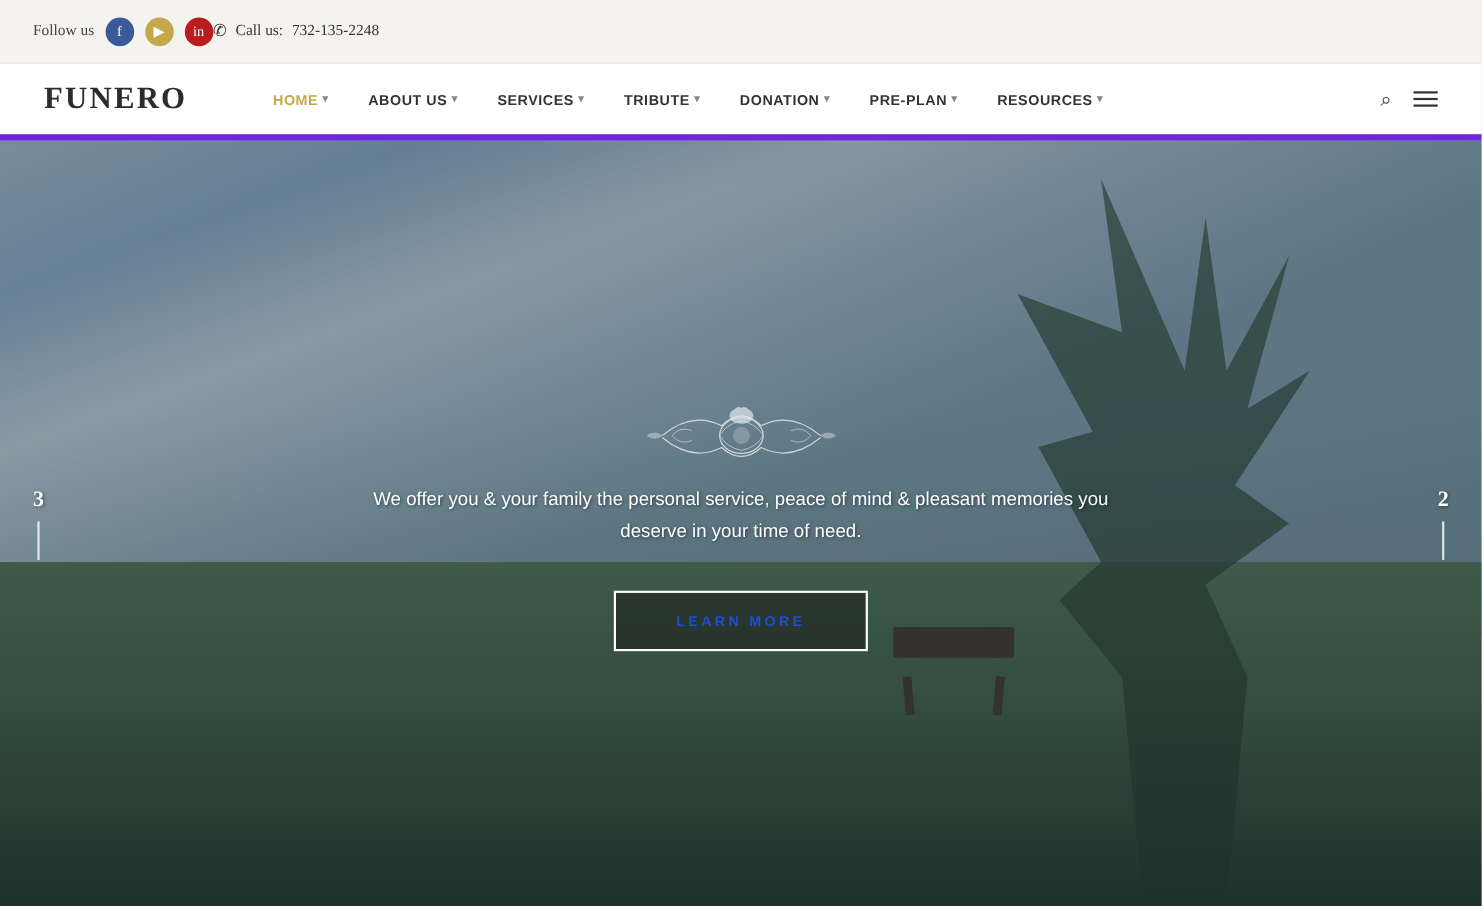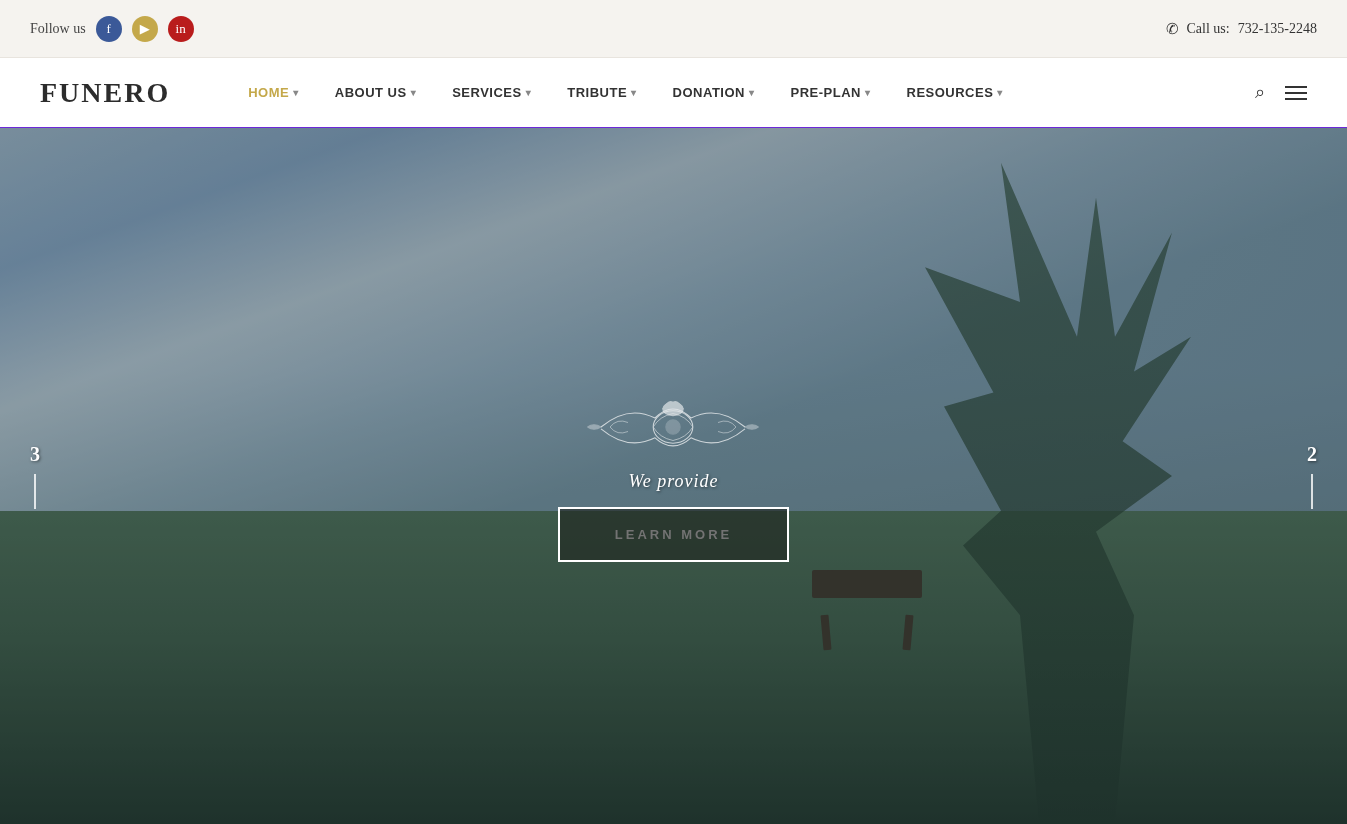"Follow us" .top-bar { justify-content: space-between -> none }
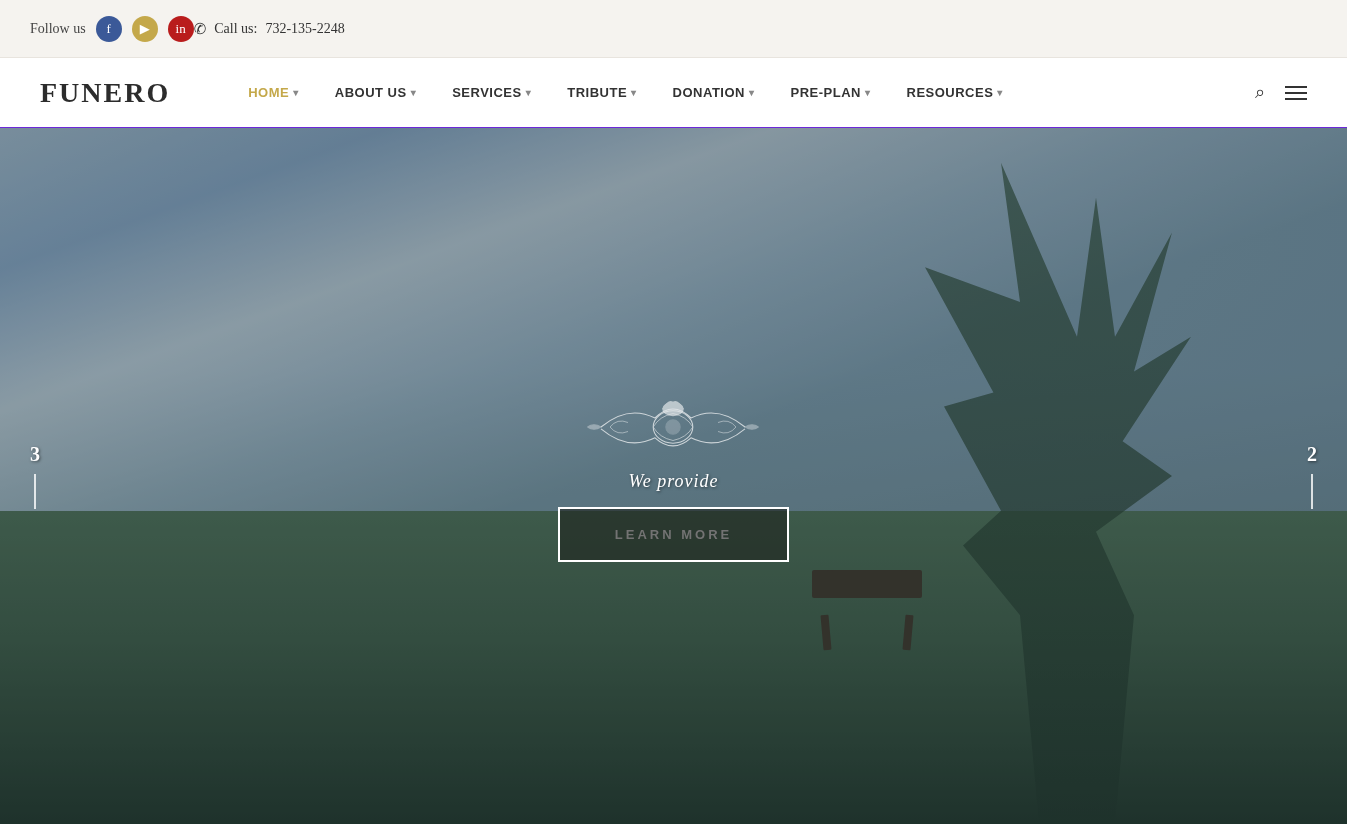"FUNERO" .navbar { border-bottom: 1px solid #6d28d9 -> 6px solid #6d28d9 }
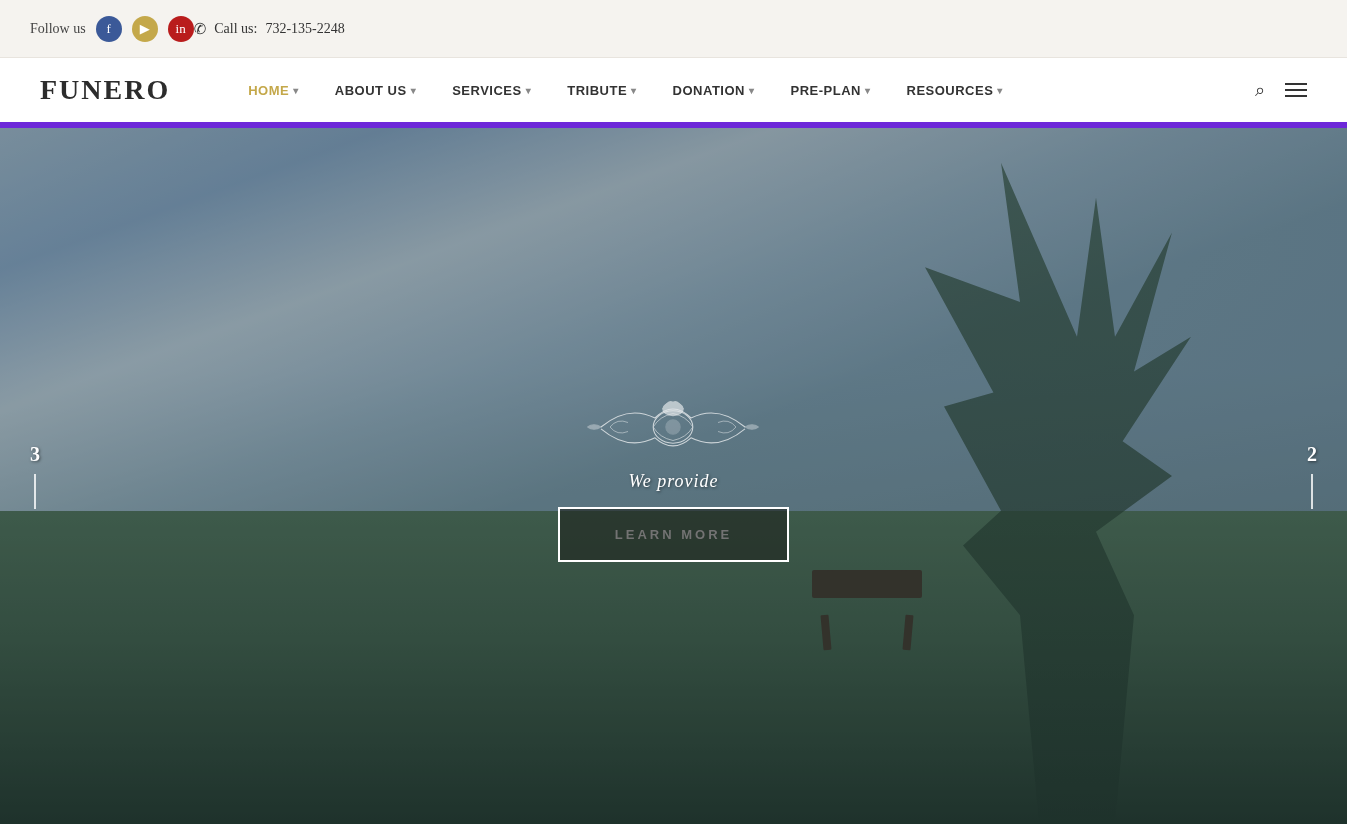"We provide" div.hero-subtitle { html: <div>We provide</div> -> none }
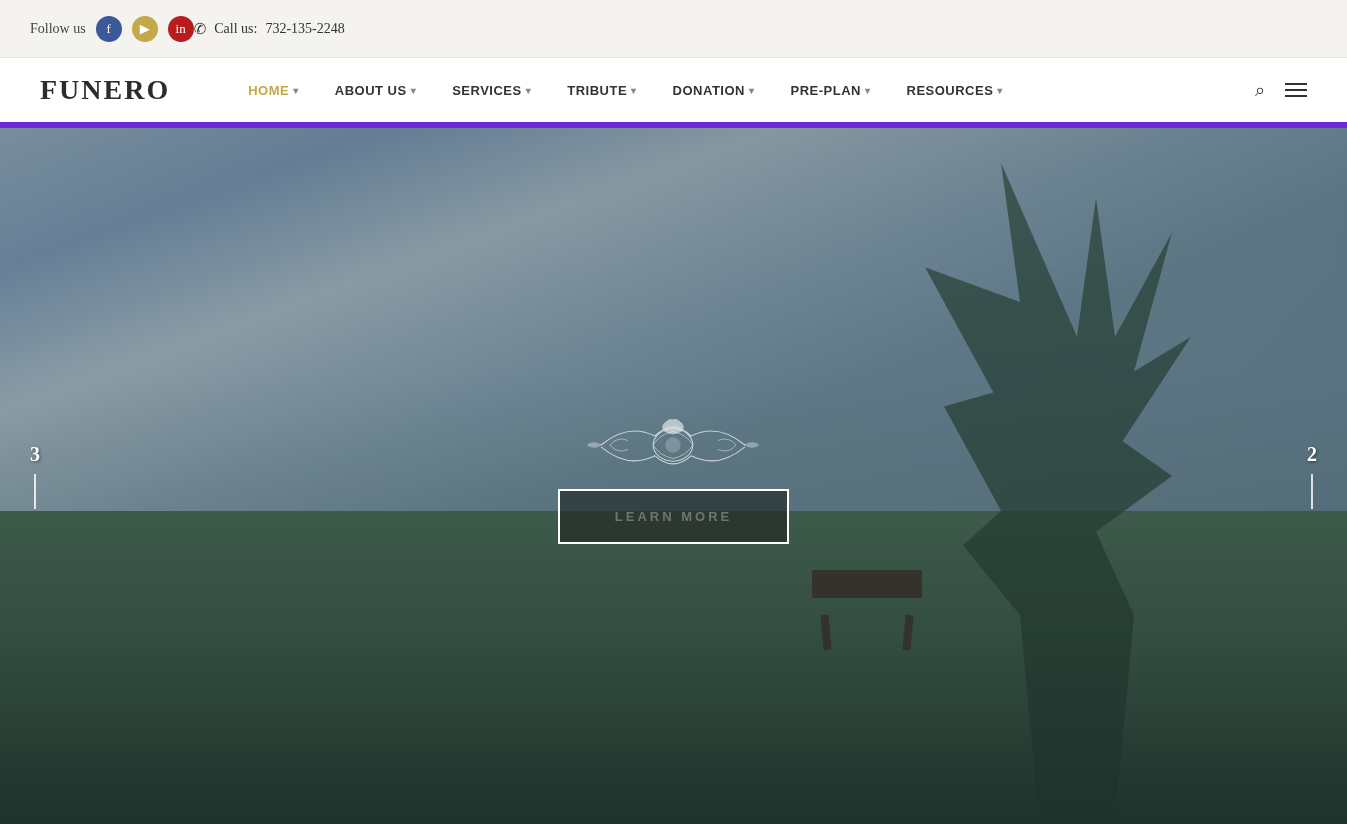"We offer you & your" div.hero-description { html: none -> <div>We offer you &amp; your family the personal service, peace of mind &amp; pleasant memories you deserve in your time of need.</div> }
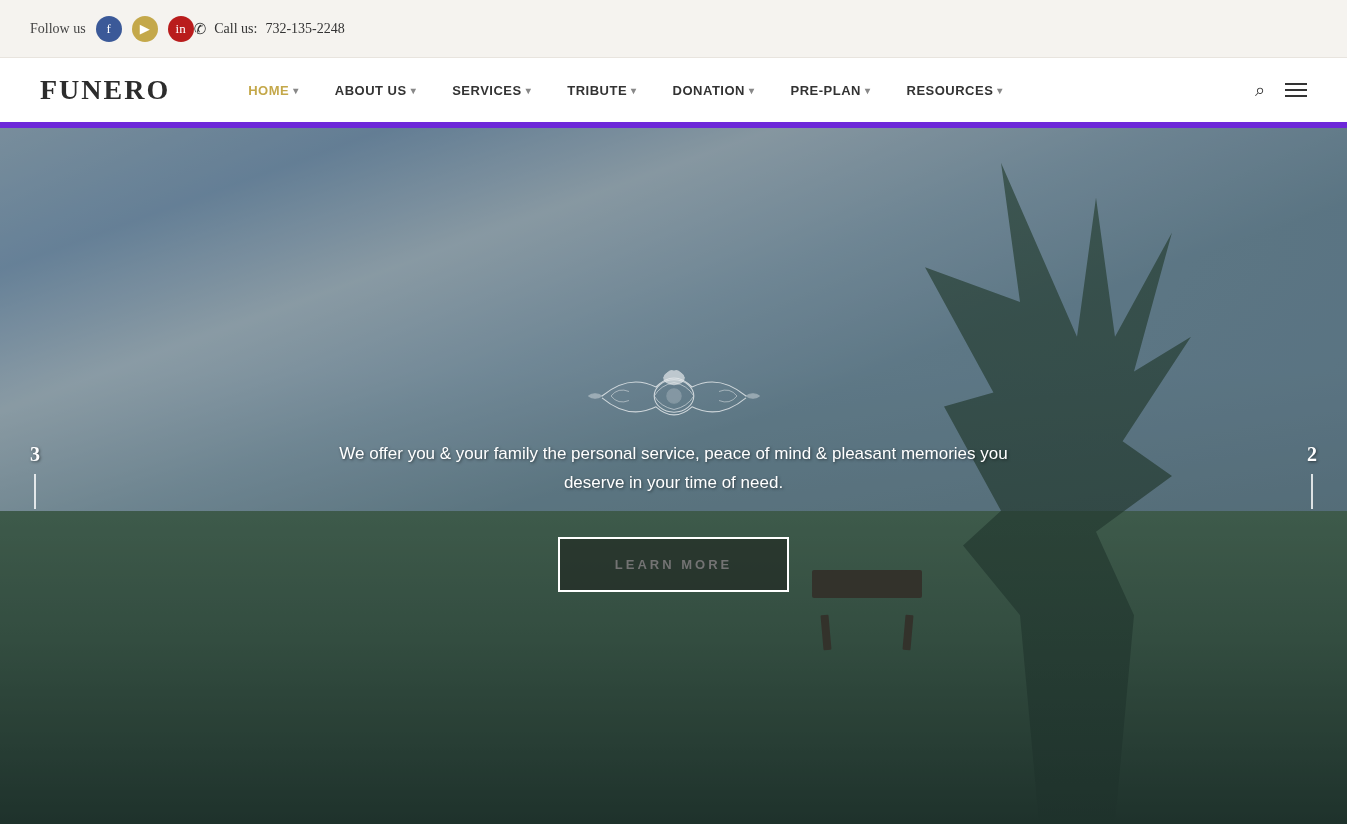"LEARN MORE" .learn-more-btn { color: #737373 -> #1d4ed8 }
